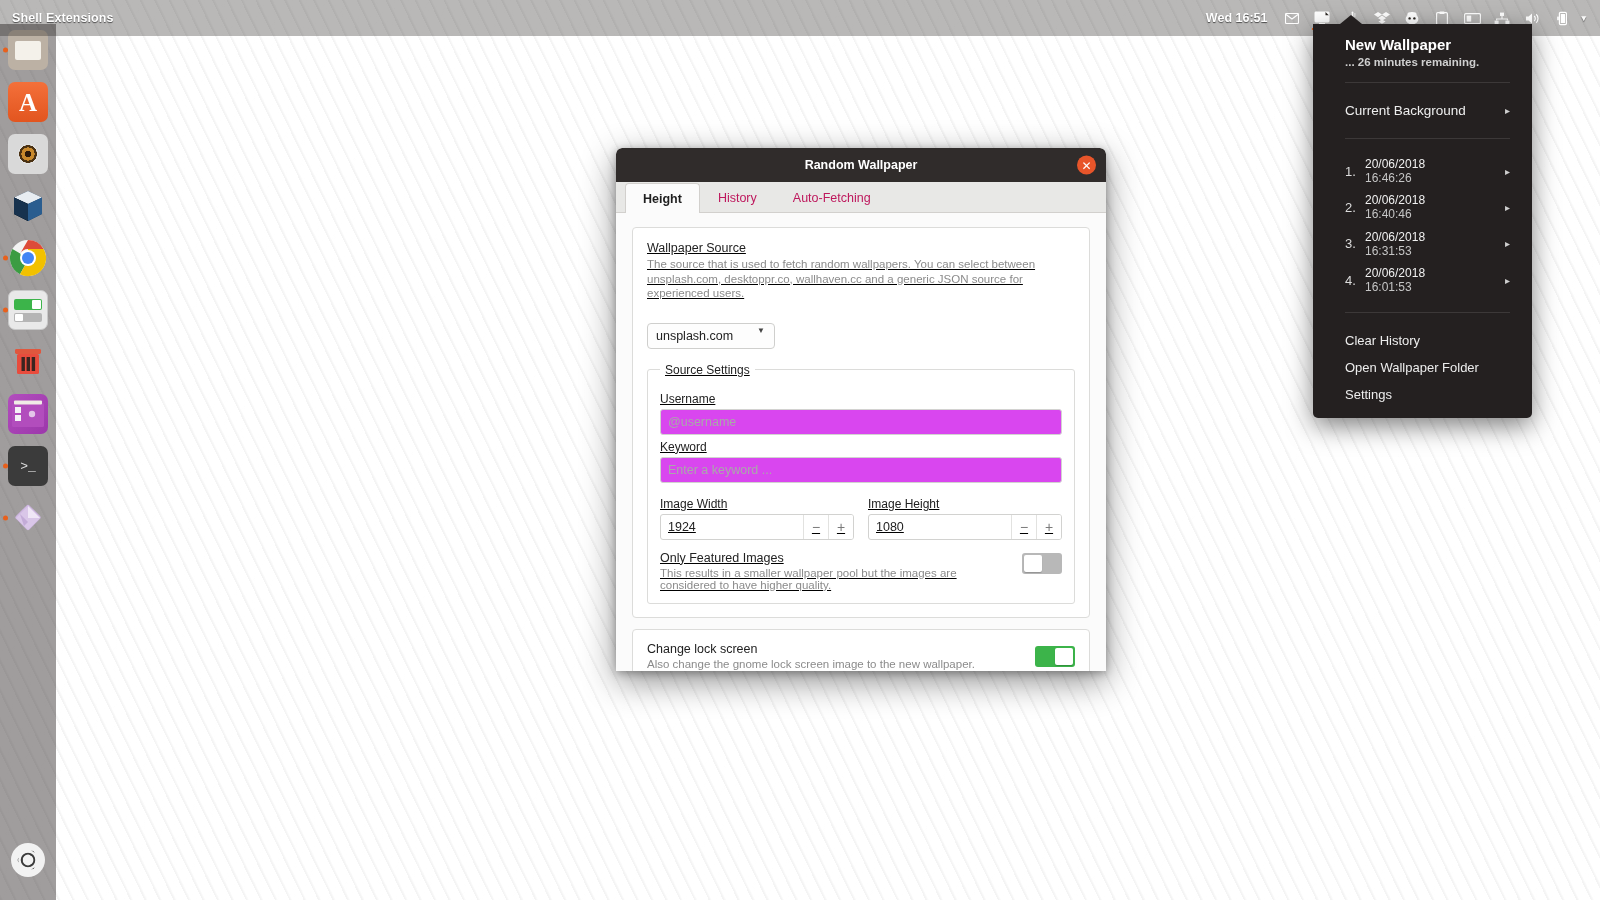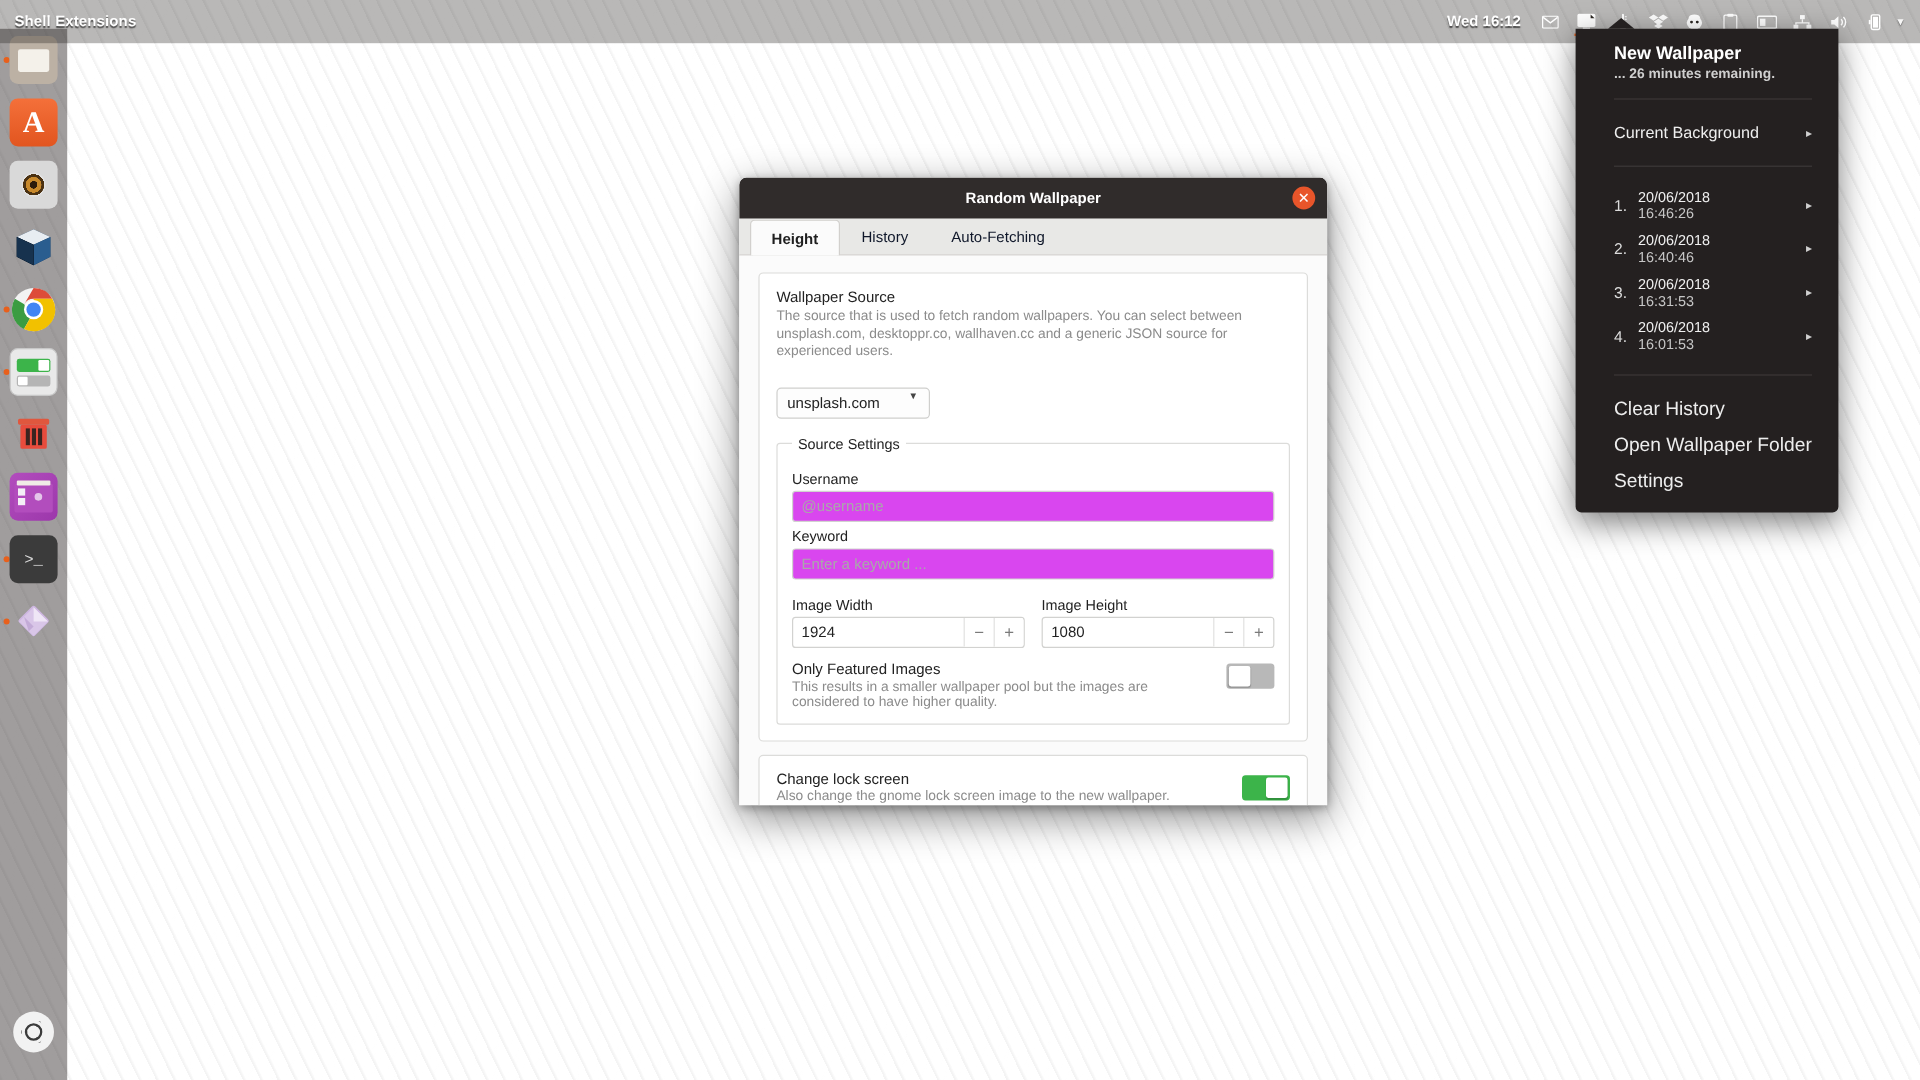"Wed 16:12" div.tb-clock { text: 16:12 -> 16:51 }
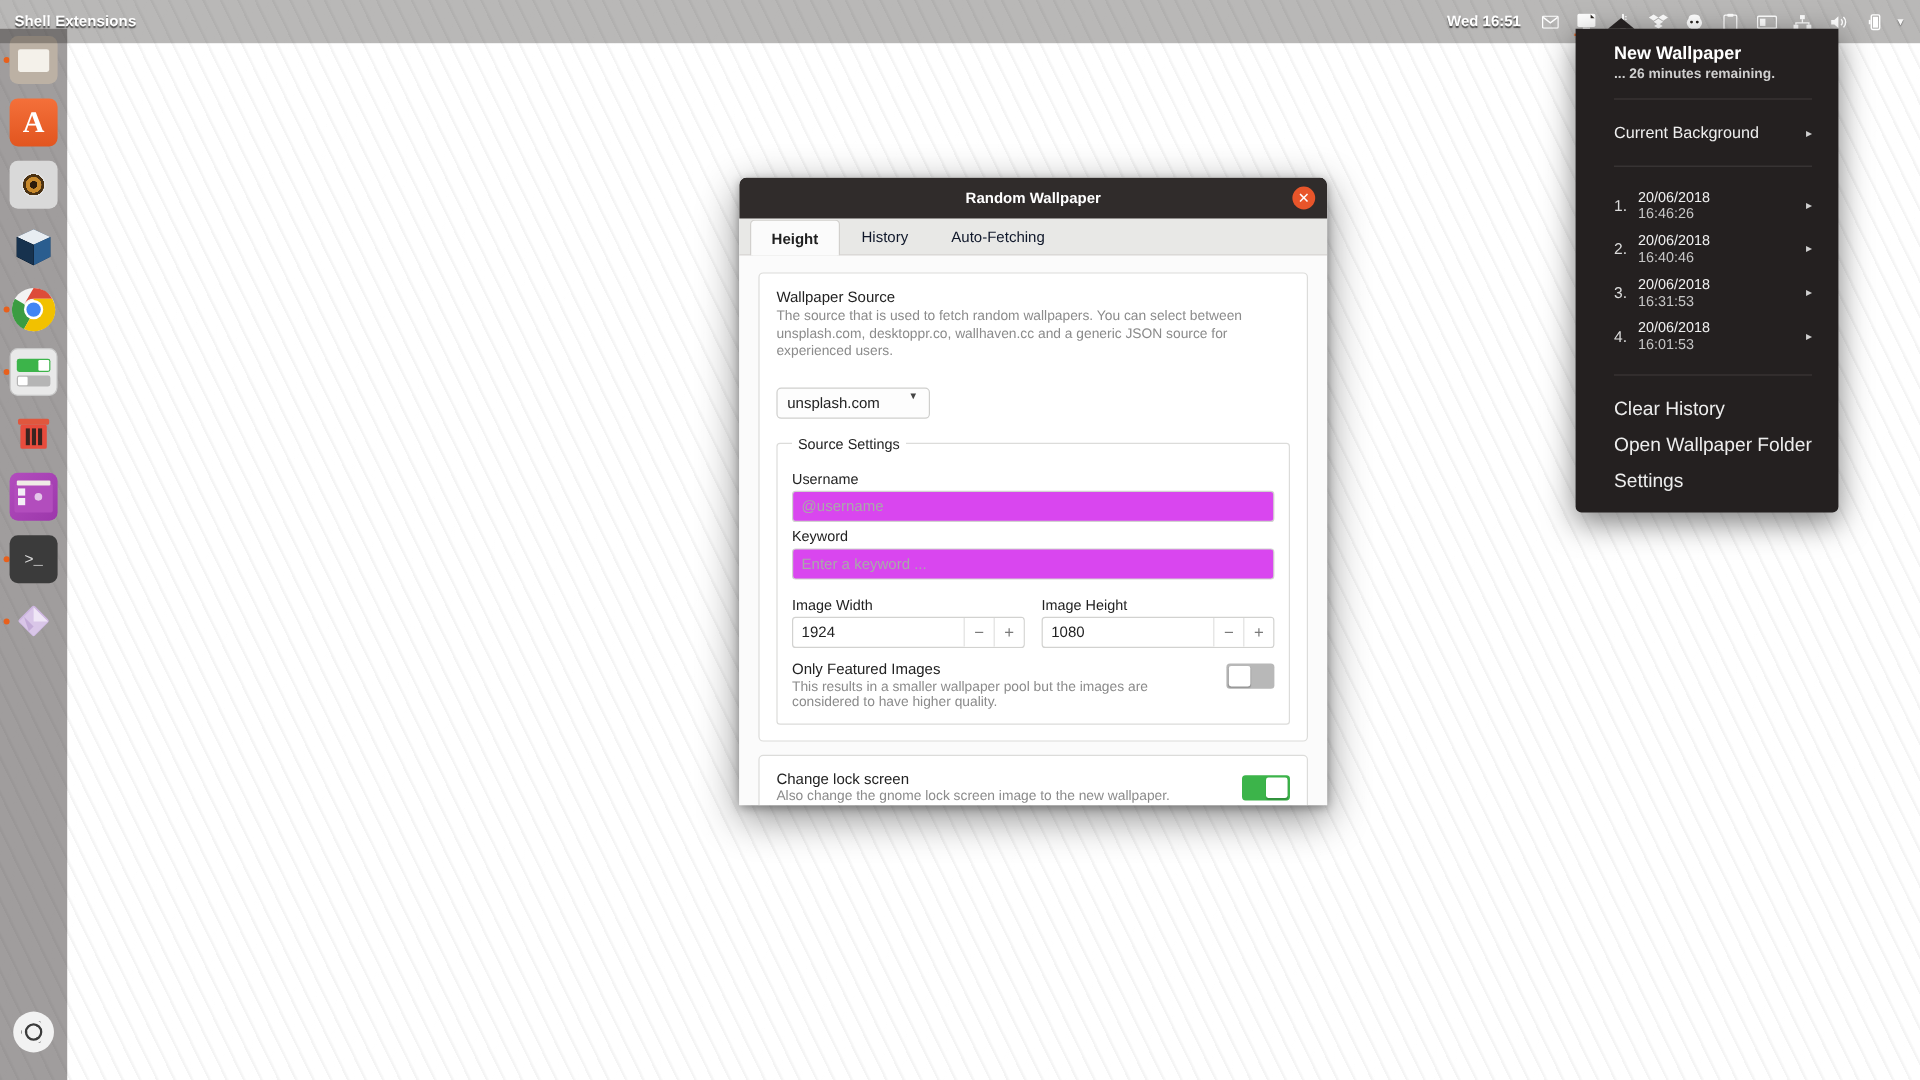"History" .tab { color: #0f172a -> #be185d }
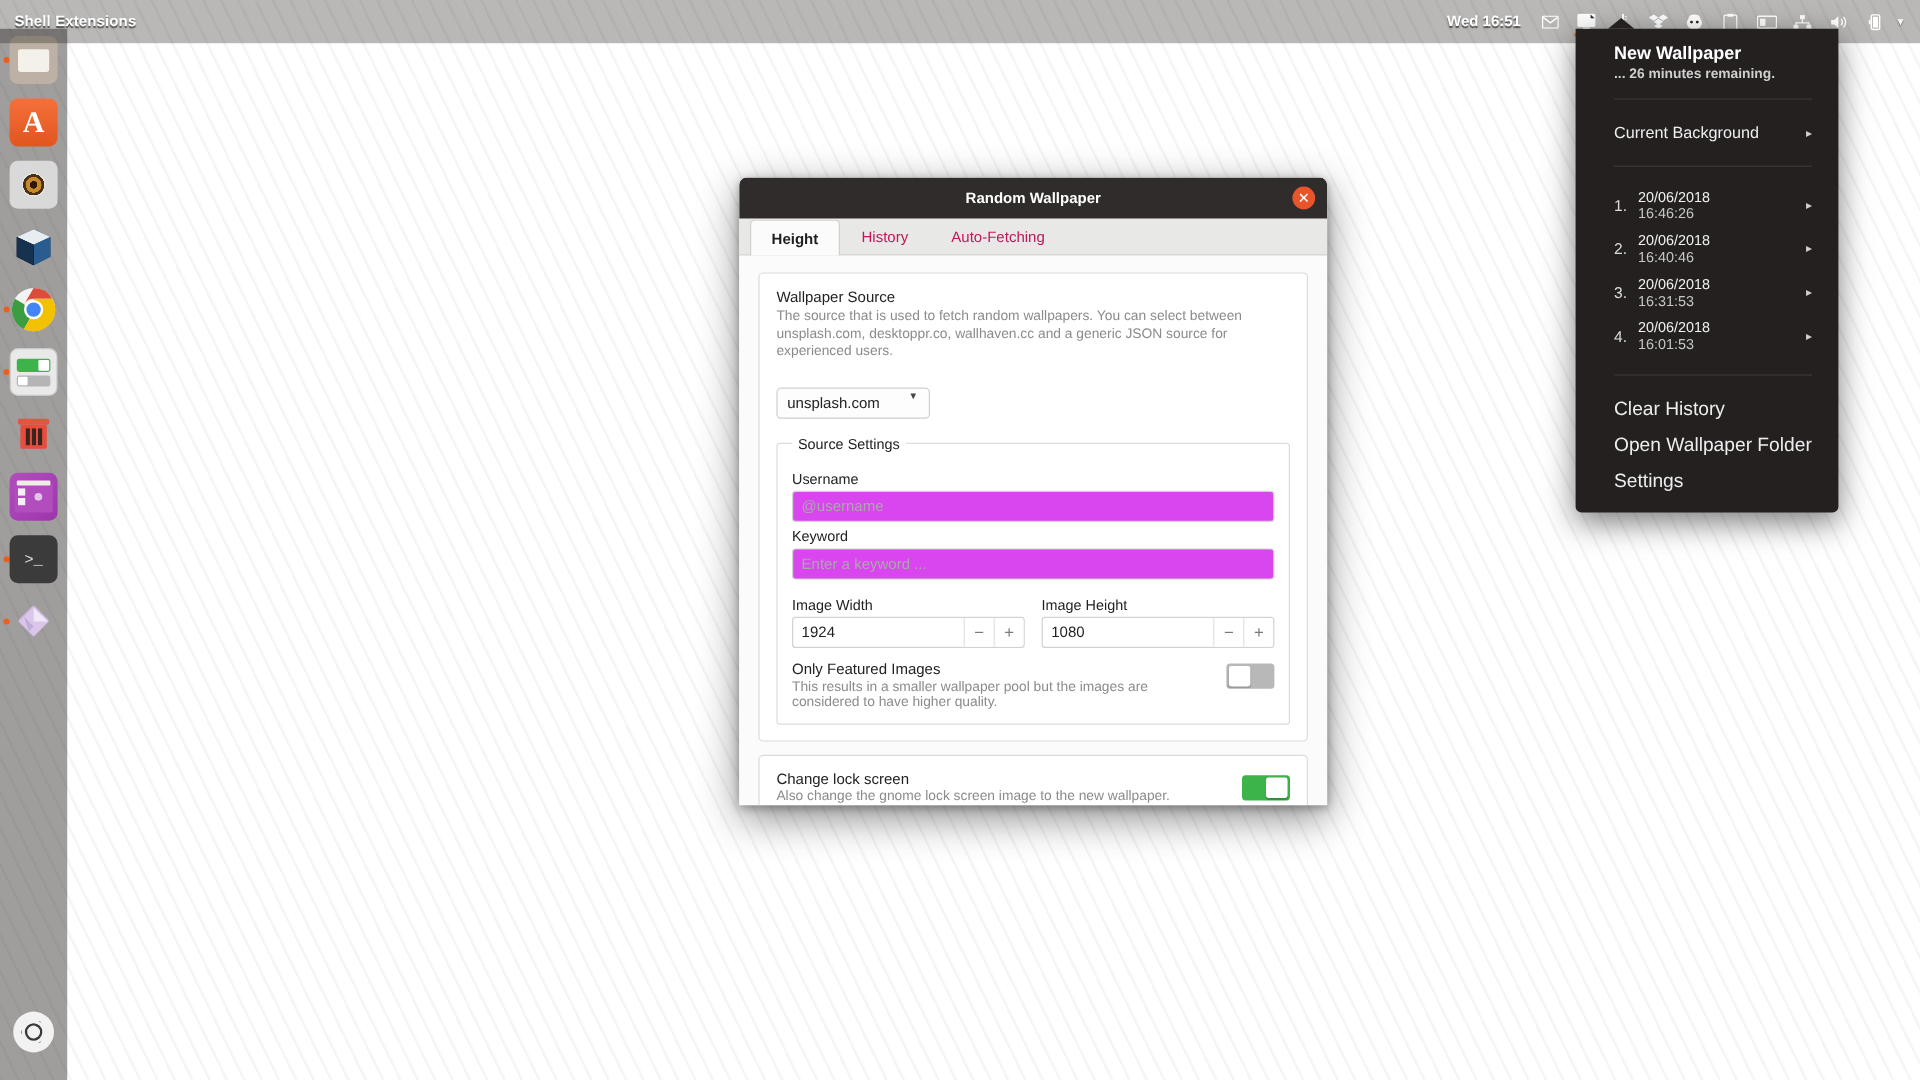"Wallpaper Source" .card { text-decoration: none -> underline }
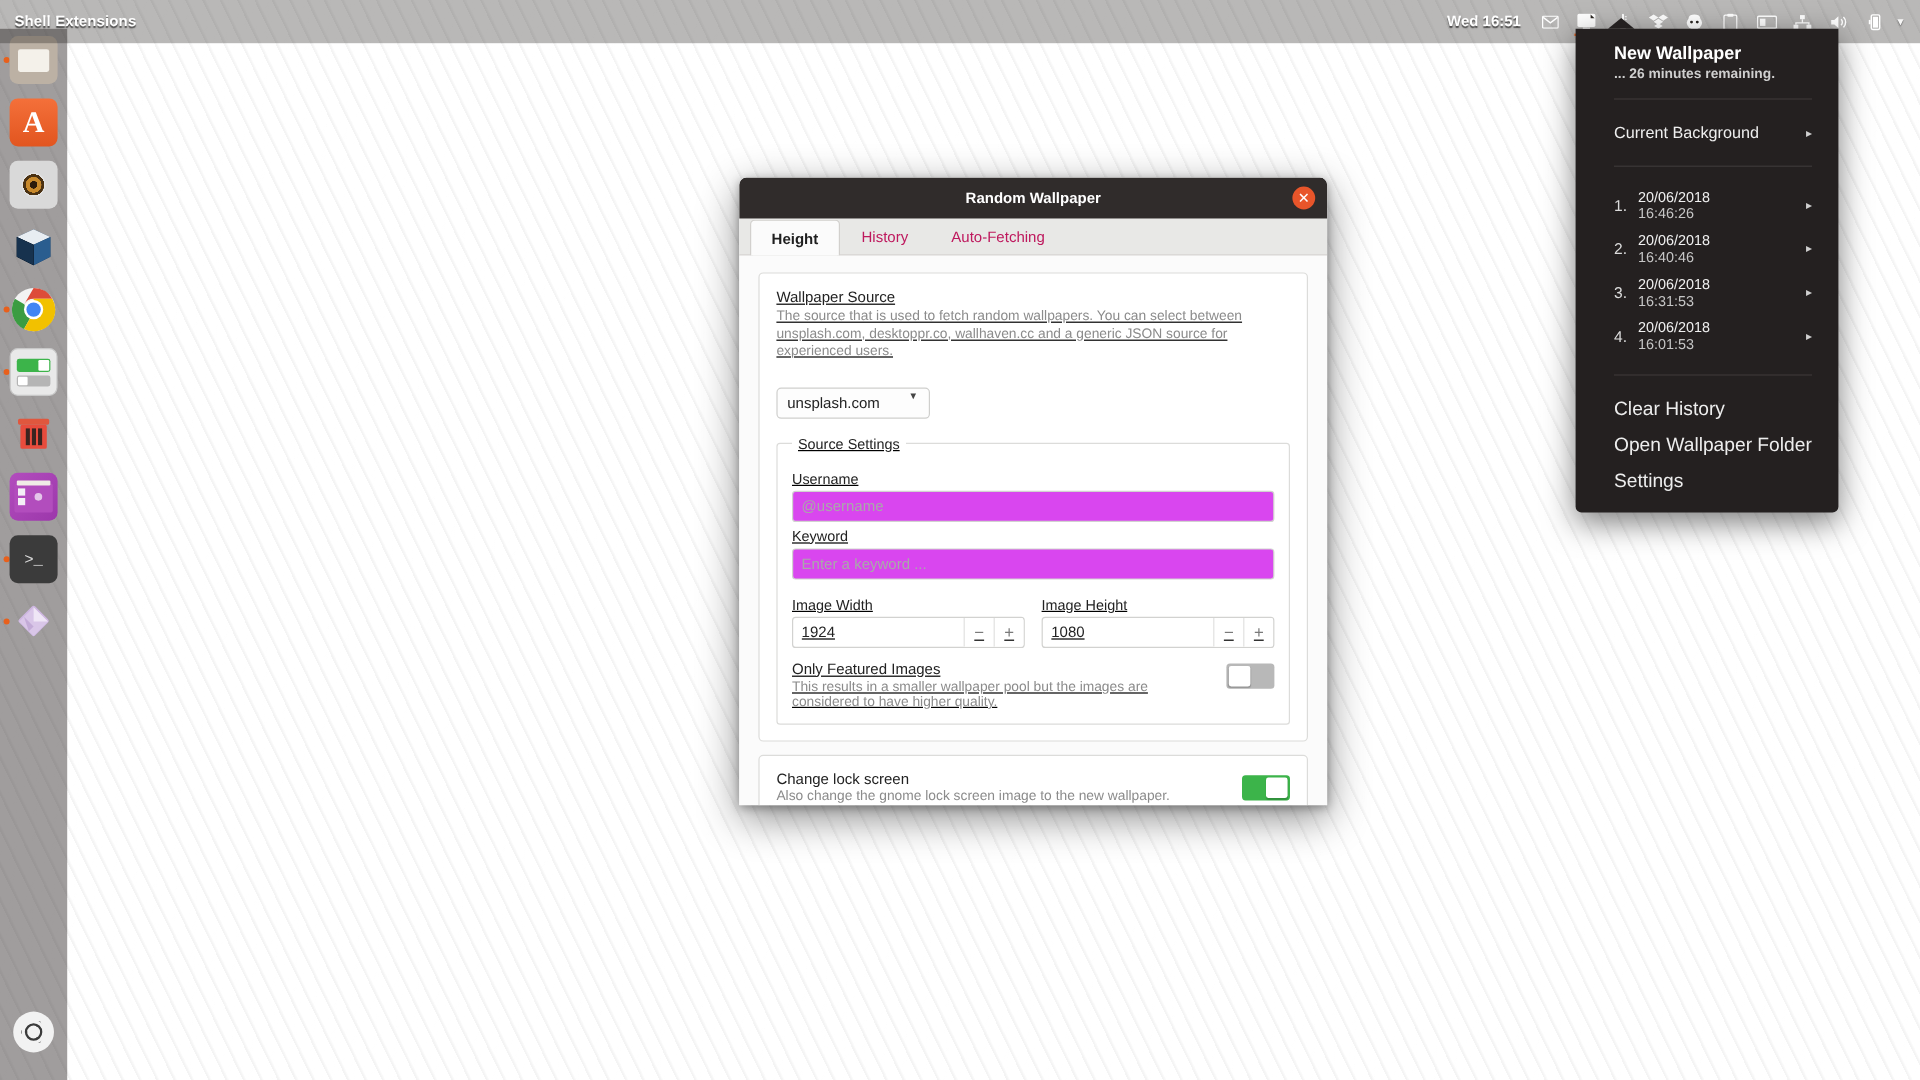"Clear History" .menu-item { font-size: 16px -> 13px }
